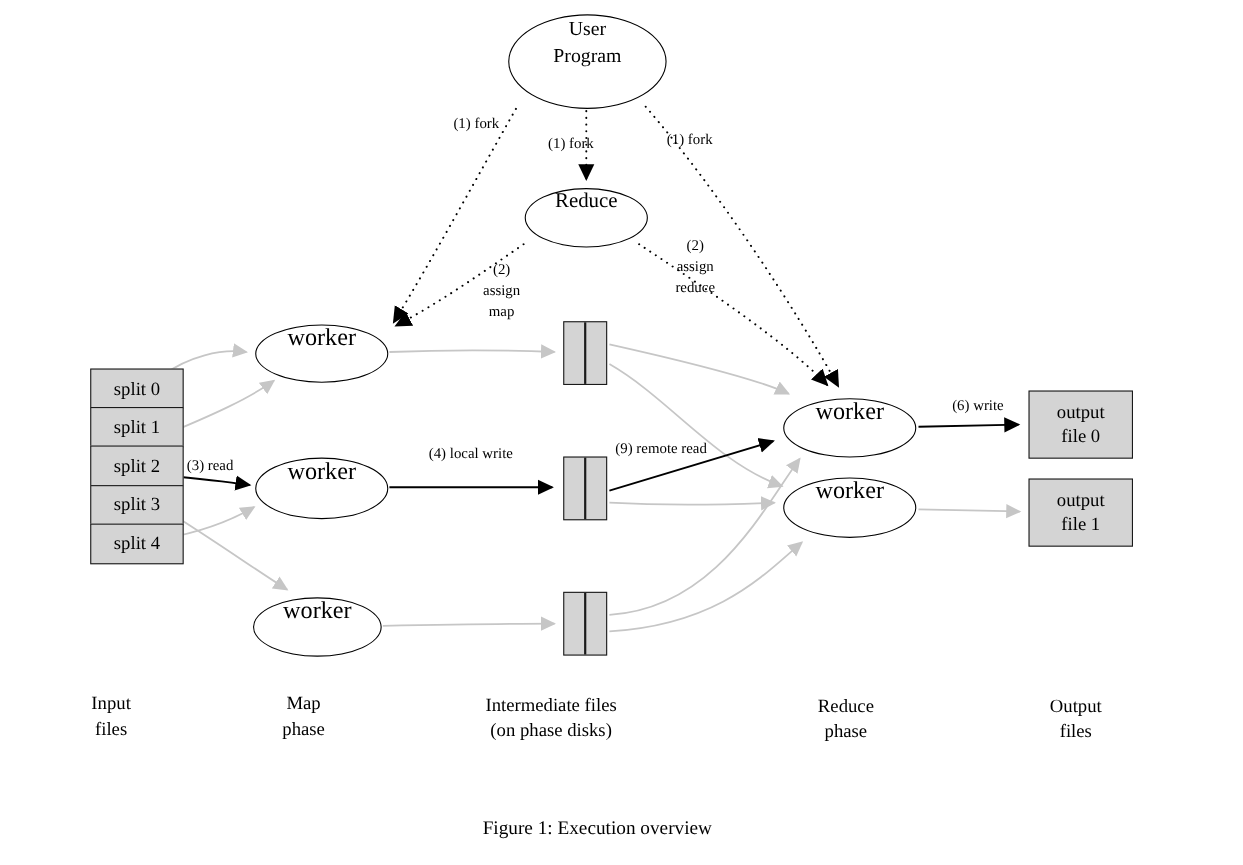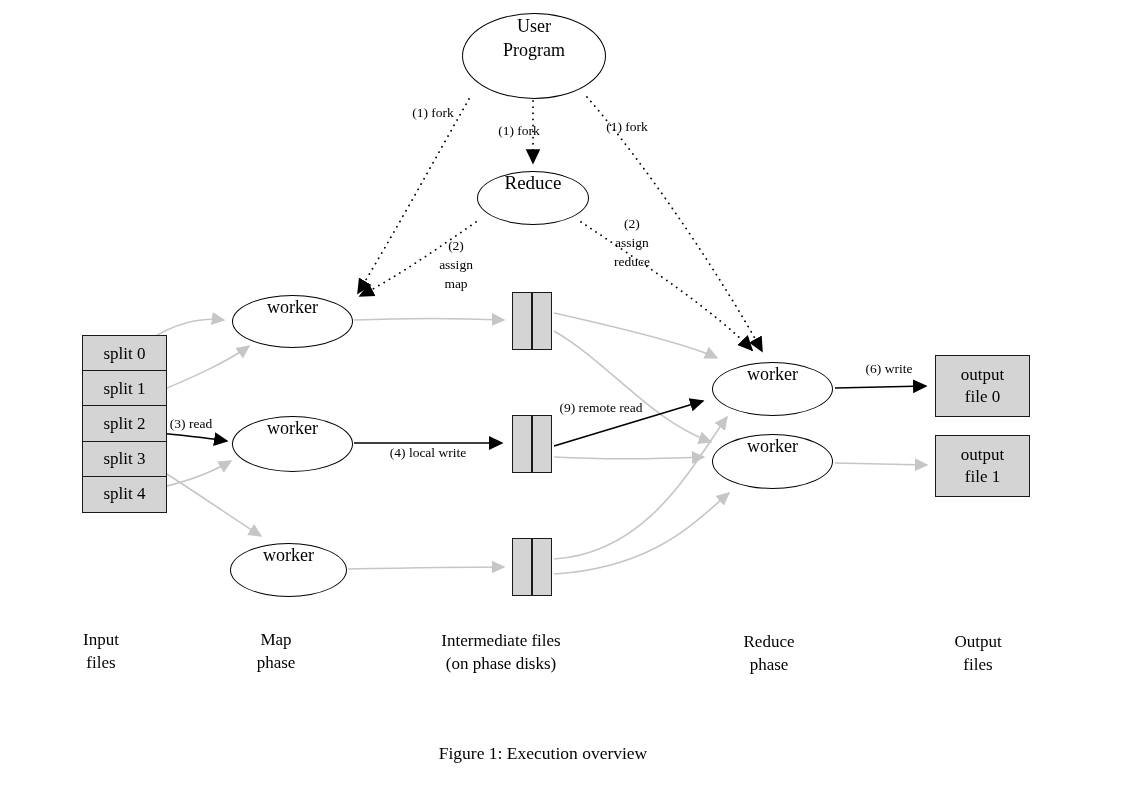"worker" .ellipse { font-size: 18px -> 22px }
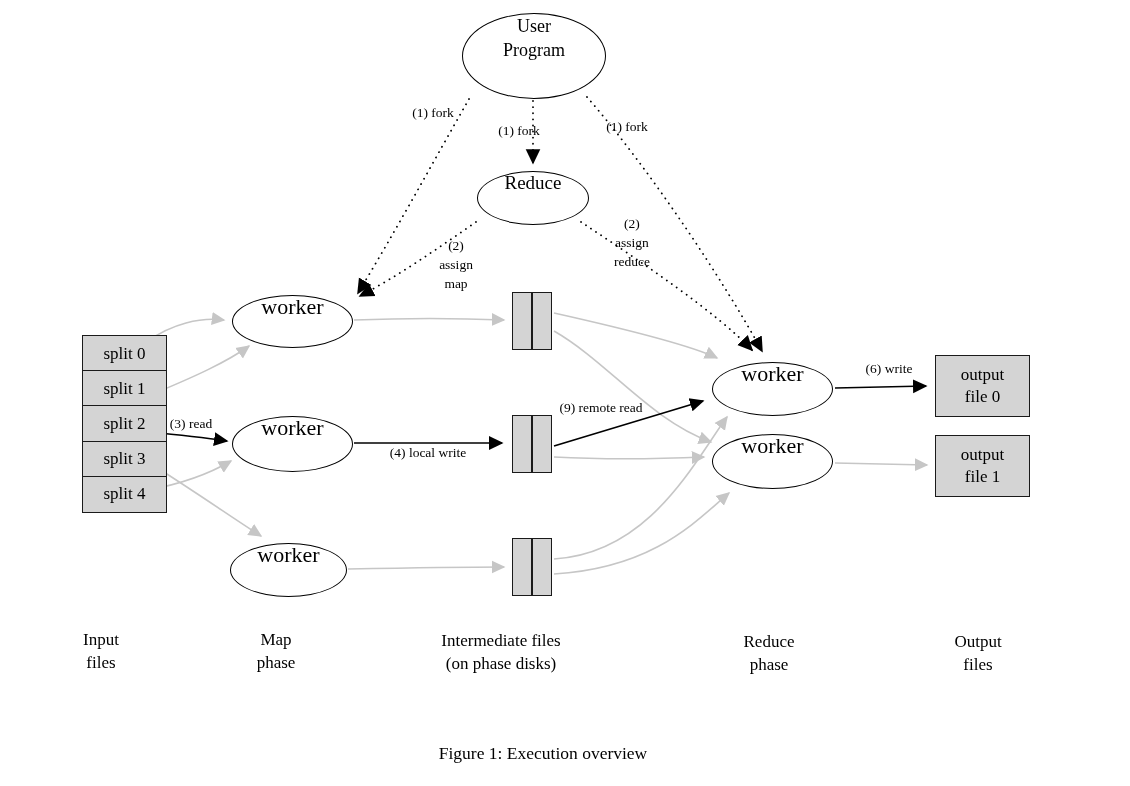"(4) local write" div.elabel { top: 452px -> 412px }
